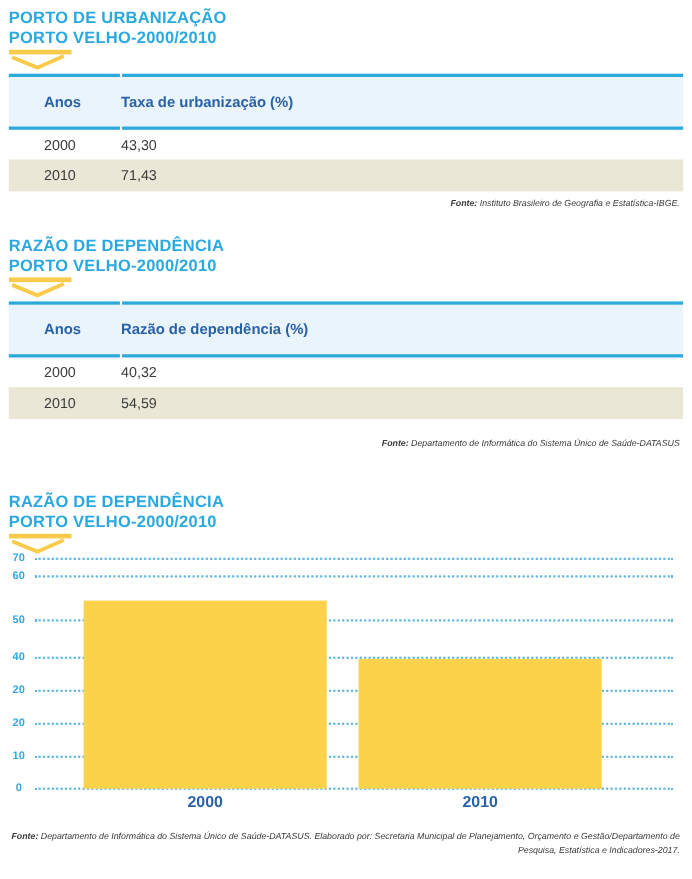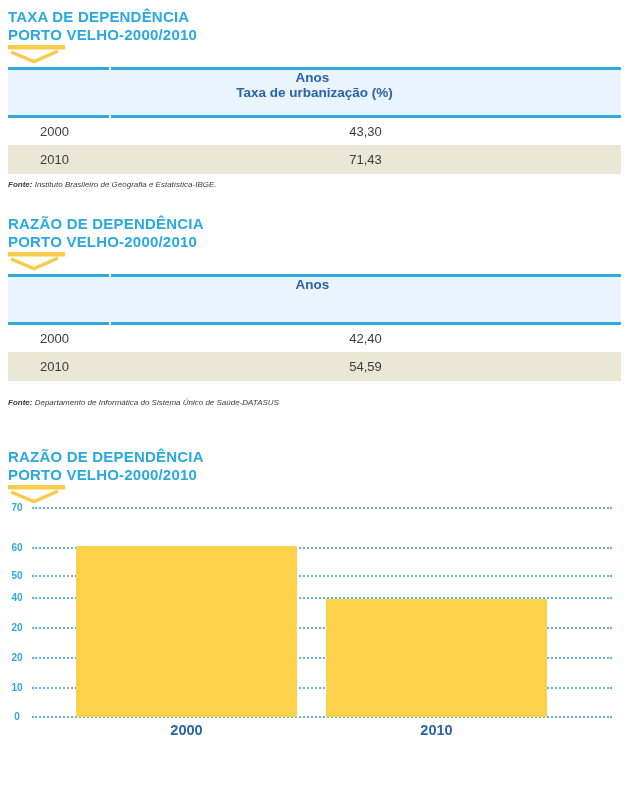"TAXA DE DEPENDÊNCIA" div { text: TAXA DE DEPENDÊNCIA -> PORTO DE URBANIZAÇÃO }
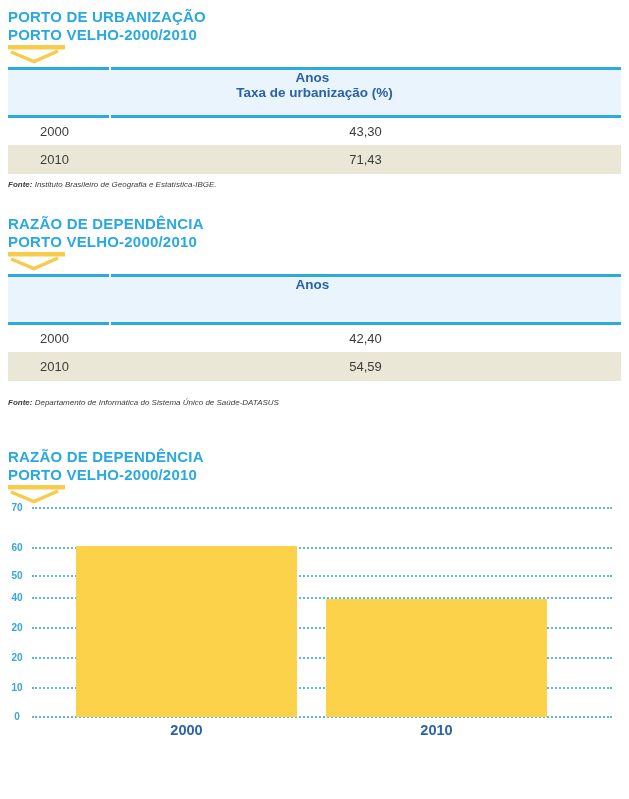"Anos" .hdr { flex-direction: column -> none }
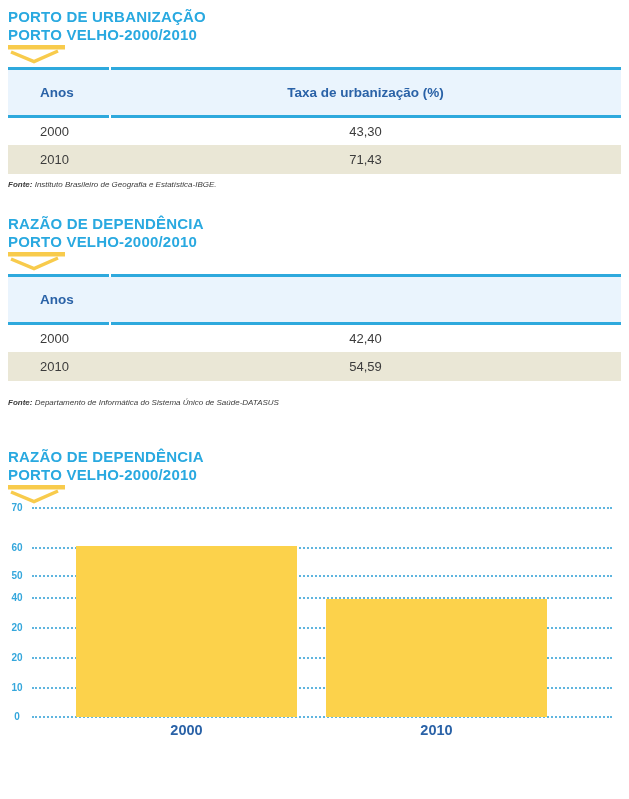"Taxa de urbanização (%)" .cell2 { text-align: center -> none }
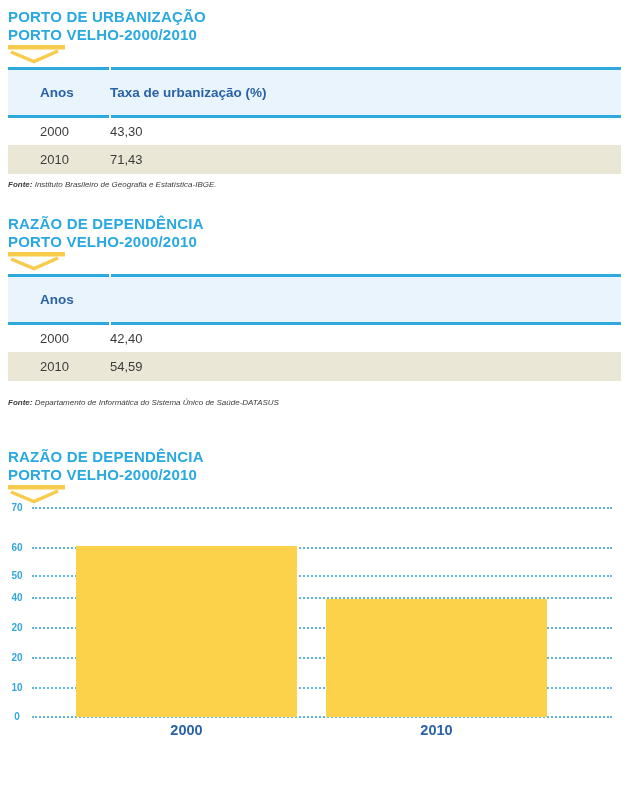"Fonte: Instituto Brasileiro de Geografia" .fonte { text-align: none -> right }
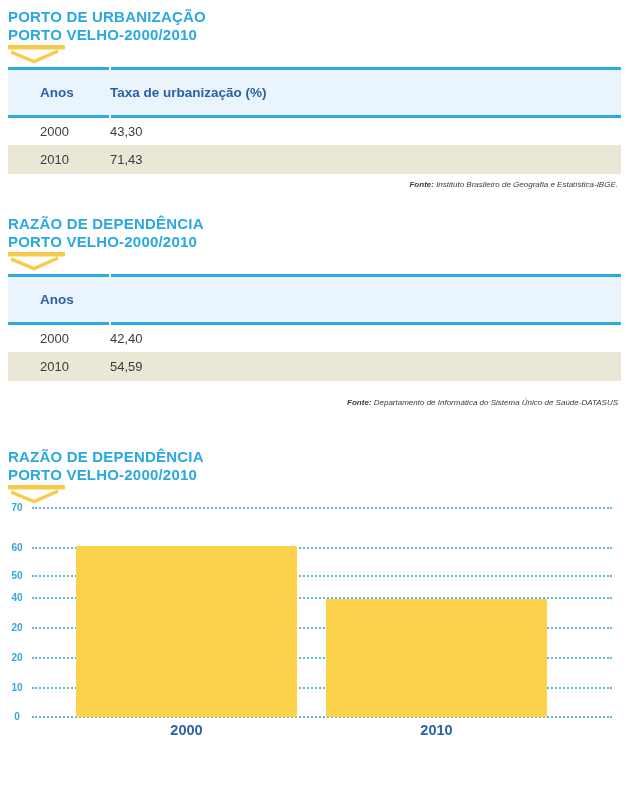"Razão de dependência (%)" div.cell2 { html: none -> <div>Razão de dependência (%)</div> }
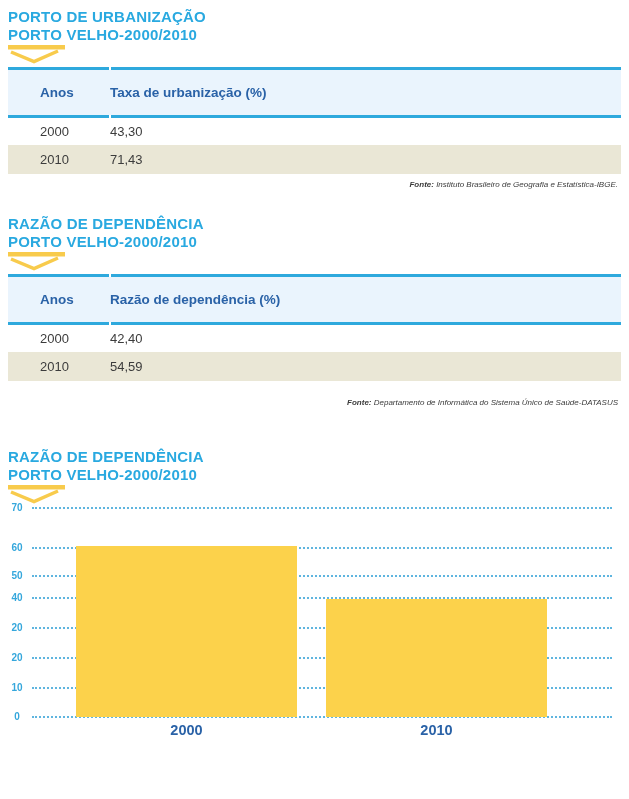"42,40" div.cell2 { text: 42,40 -> 40,32 }
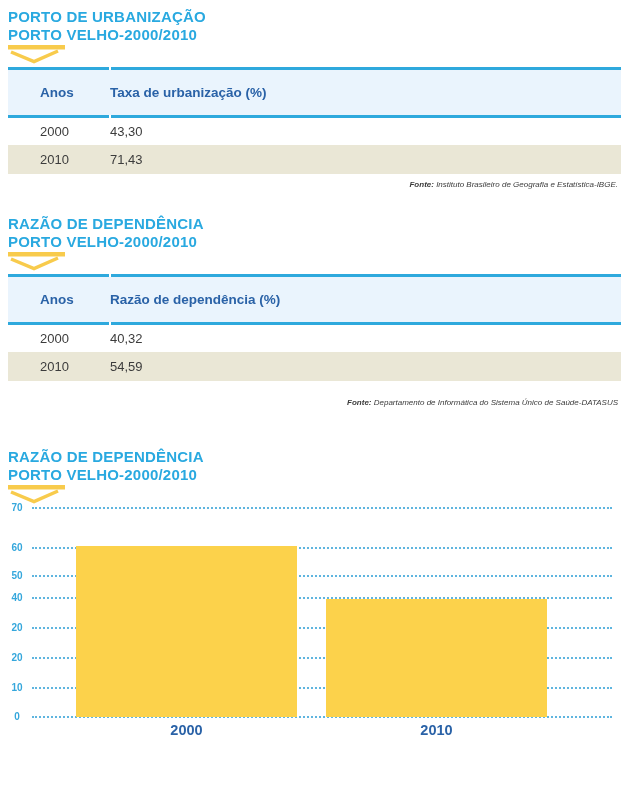"60" div.gridline { top: 40px -> 16px }
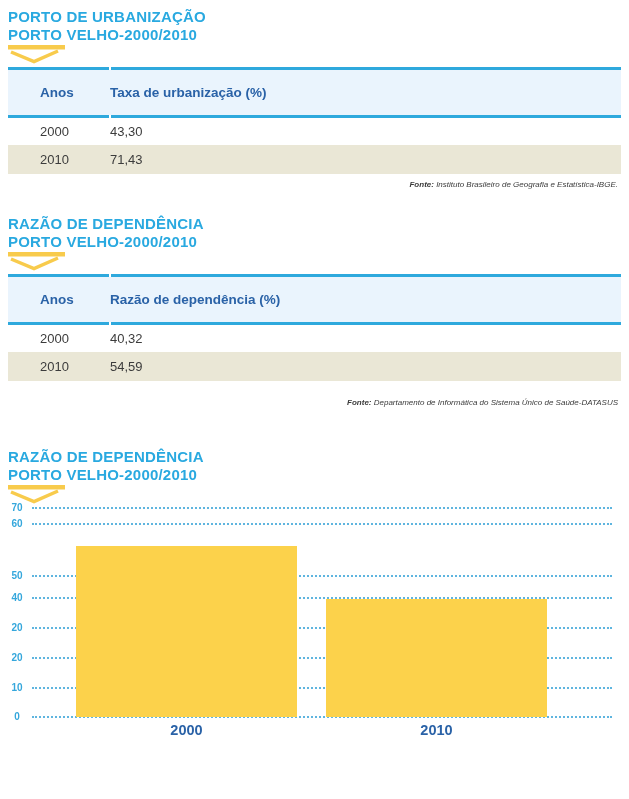"50" div.gridline { top: 68px -> 56px }
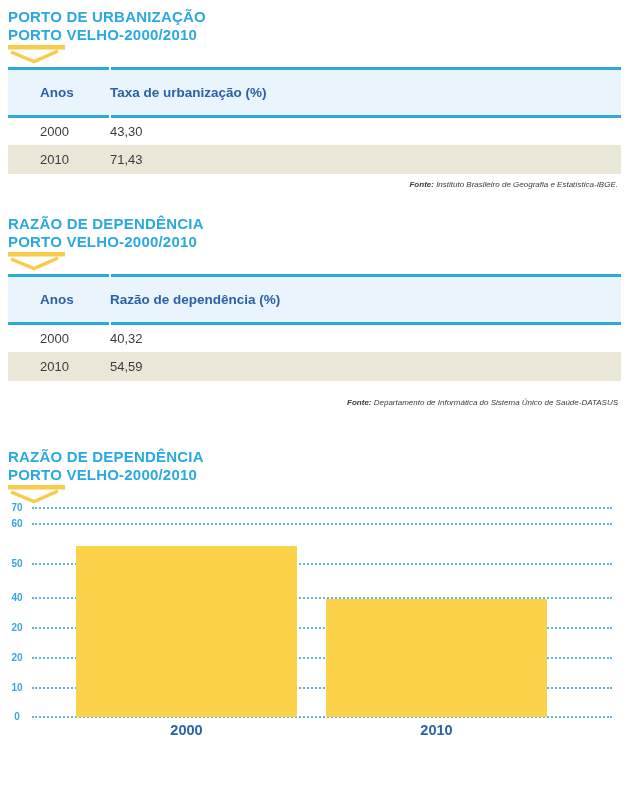"Fonte: Departamento de Informática do Sistema Único de Saúde-DATASUS." div.fonte { html: none -> <div><span>Fonte:</span><span> Departamento de Informática do Sistema Único de Saúde-DATASUS. Elaborado por: Secretaria Municipal de Planejamento, Orçamento e Gestão/Departamento de Pesquisa, Estatística e Indicadores-2017.</span></div> }
